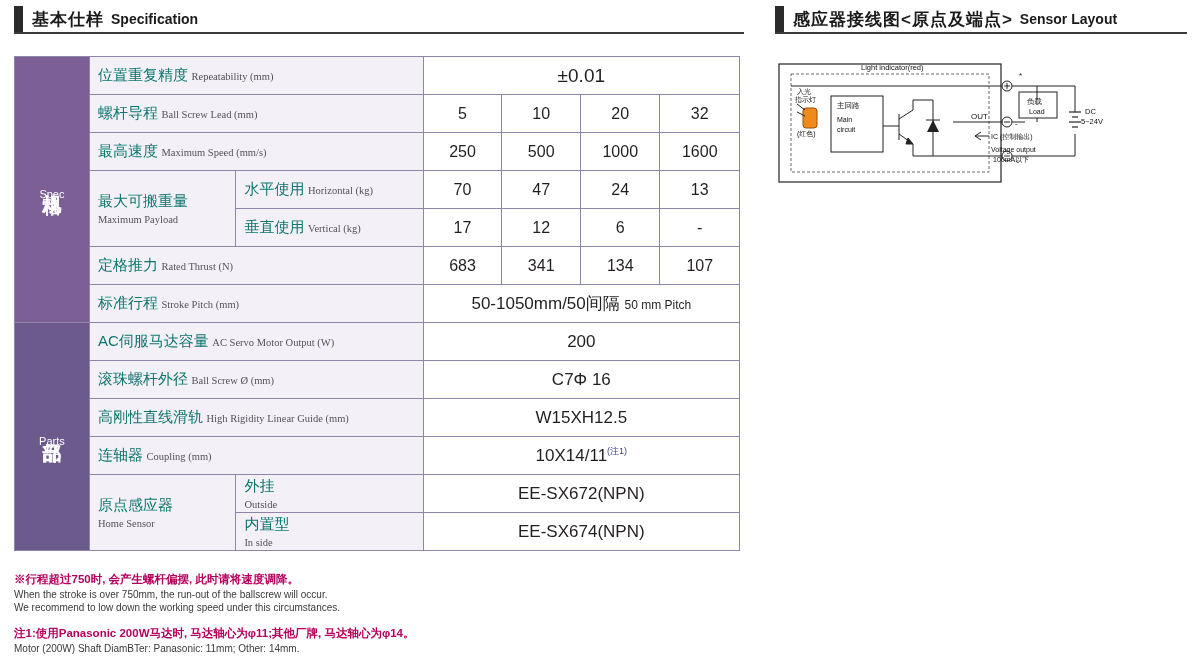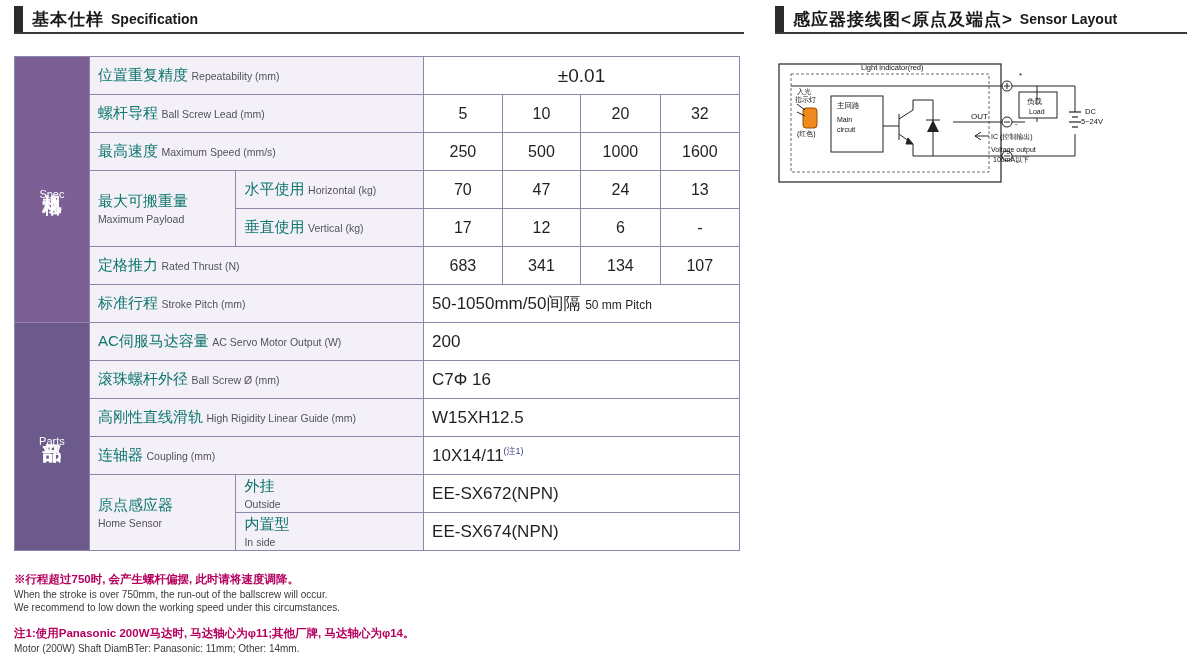"Repeatability (mm)" .en { font-family: none -> Liberation Serif, serif }
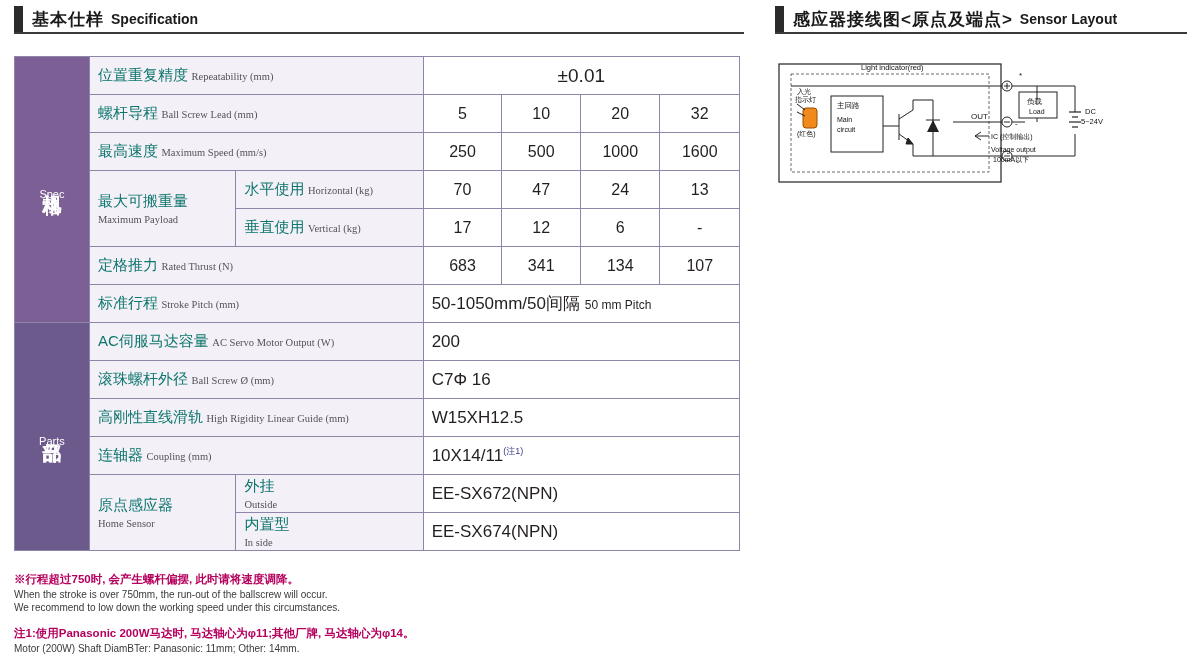"50-1050mm/50间隔 50 mm Pitch" .val-wide { text-align: left -> center }
